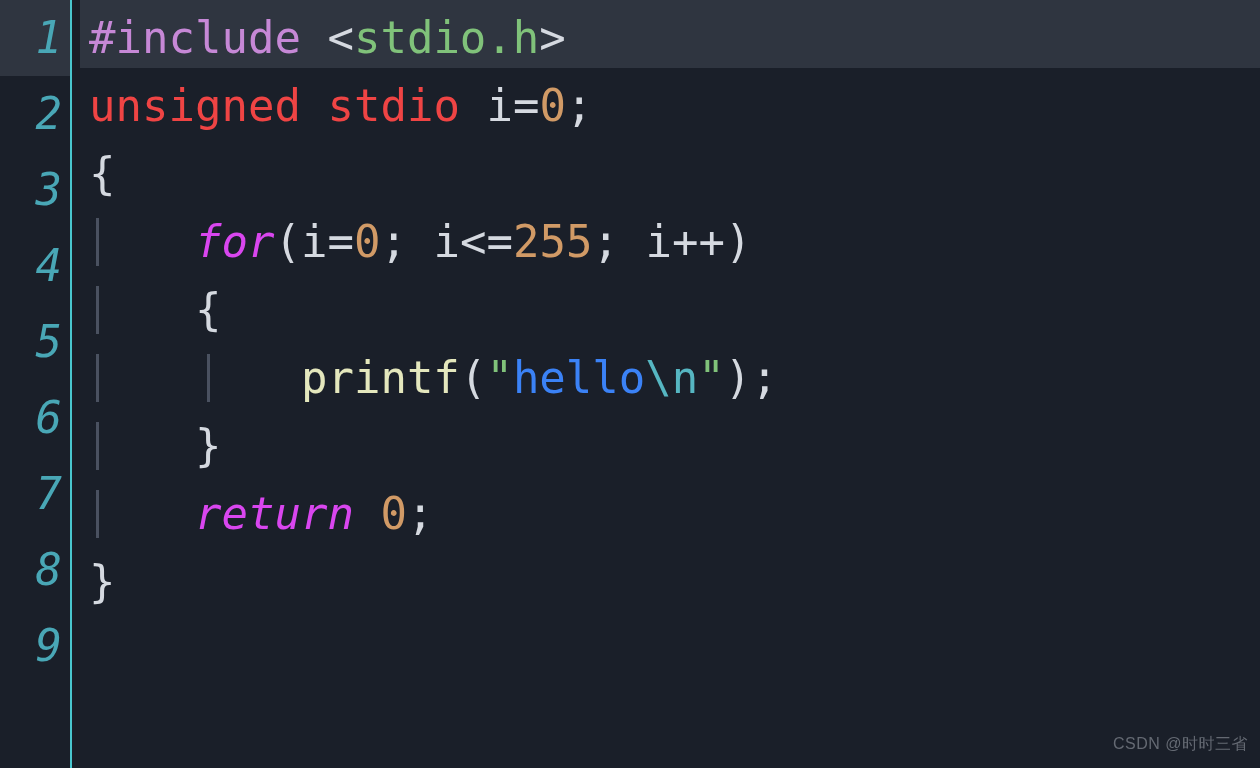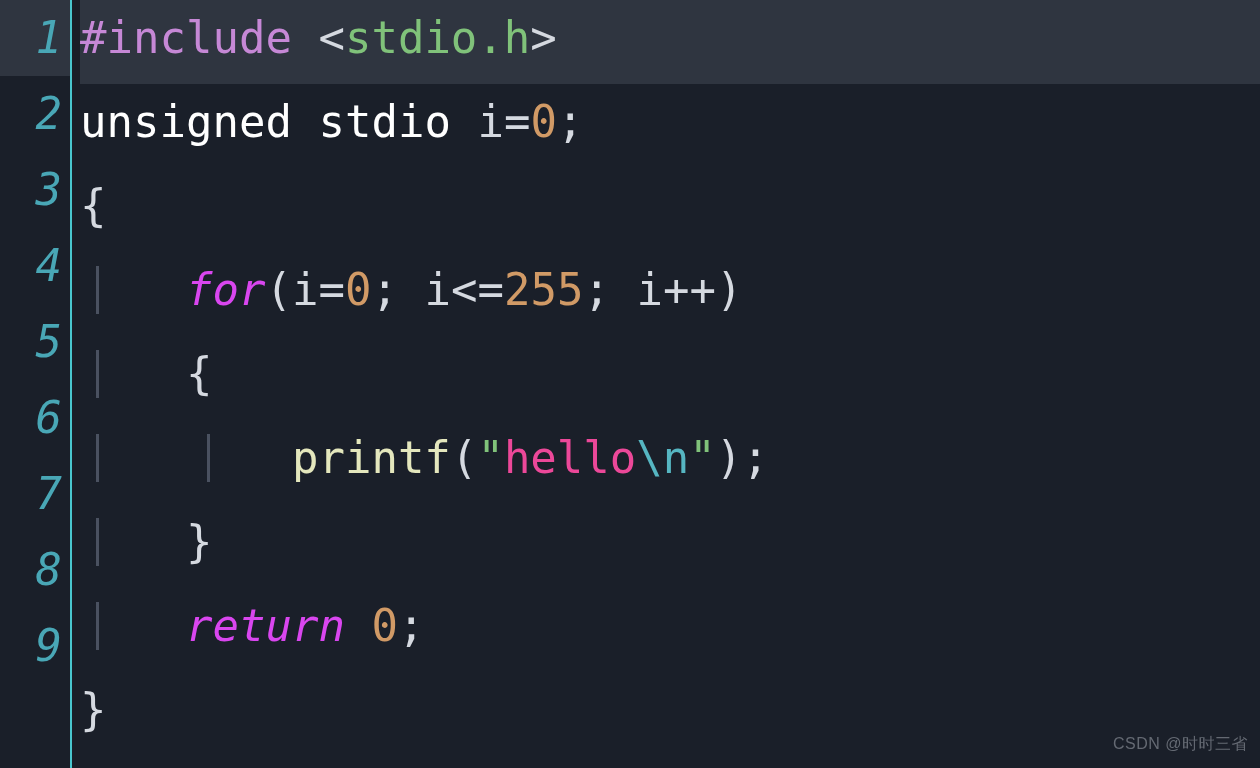"#include <stdio.h>" .row { height: 84px -> 68px; padding-left: none -> 9px }
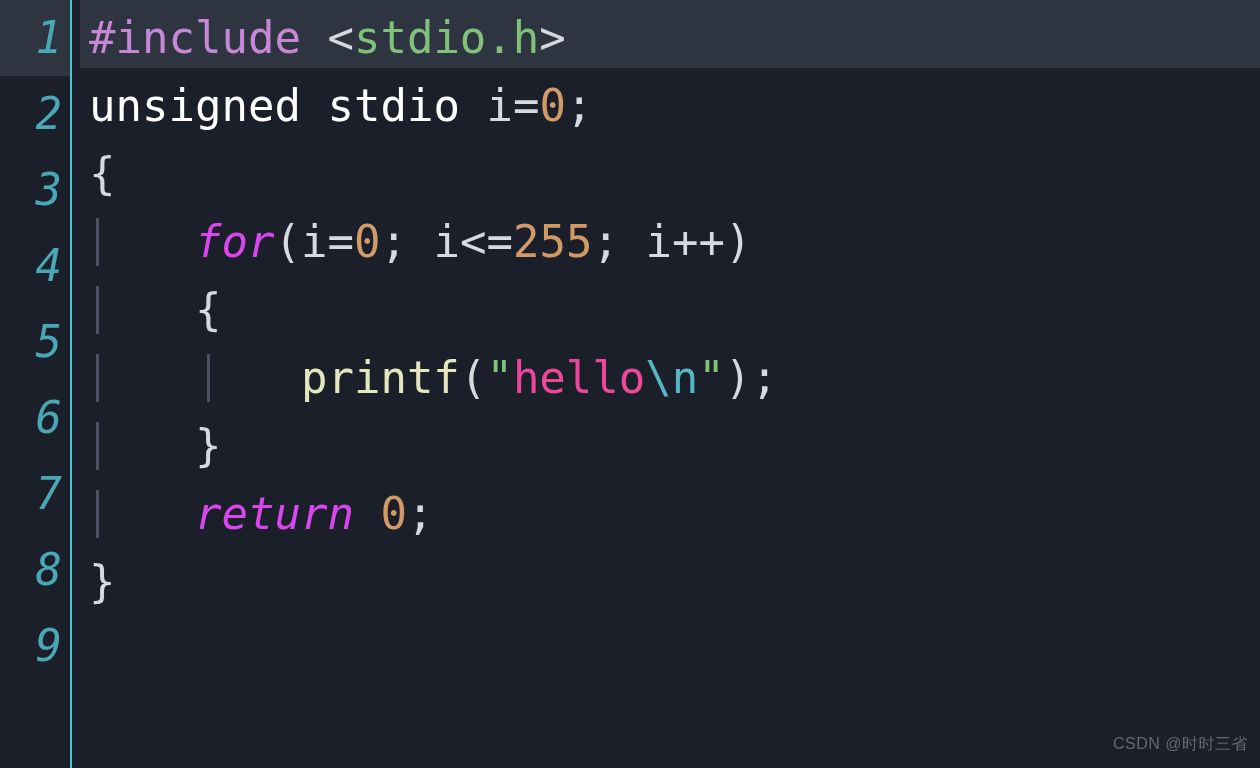"unsigned" .tk-type { color: #ffffff -> #ef4444 }
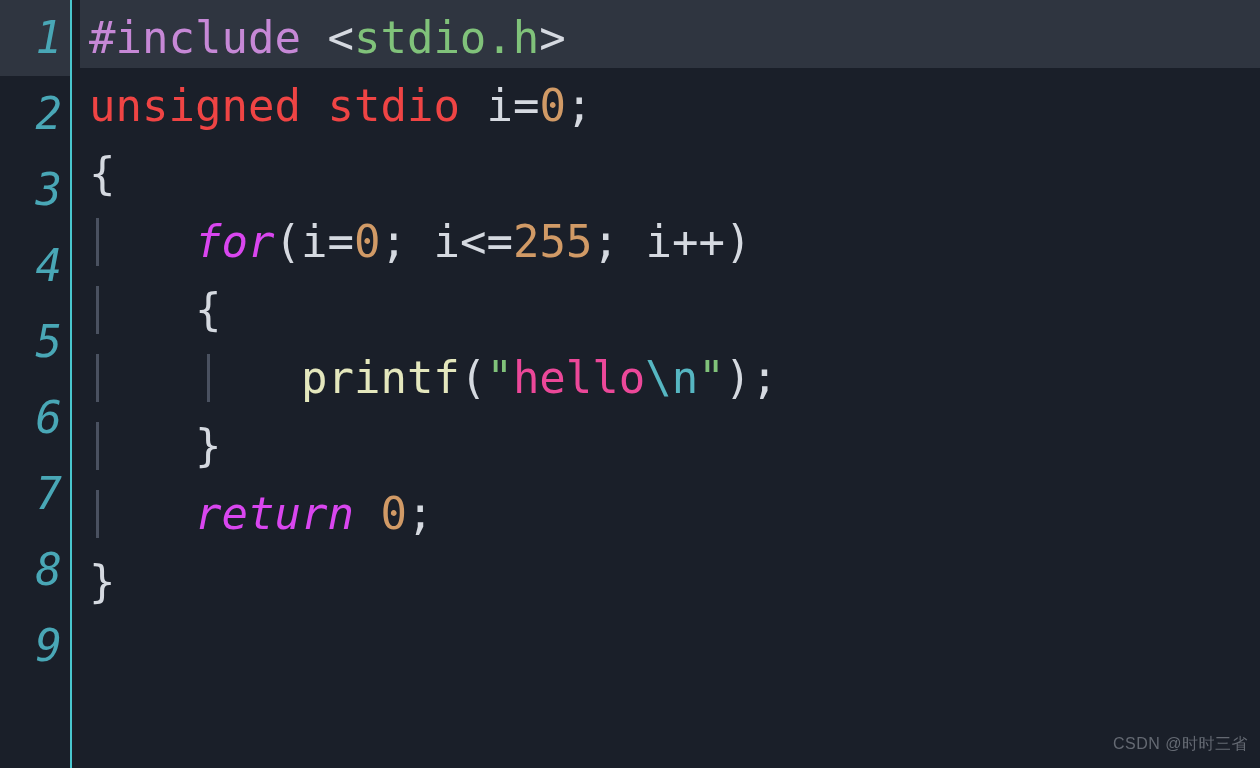"hello" .tk-str { color: #ec4899 -> #3b82f6 }
